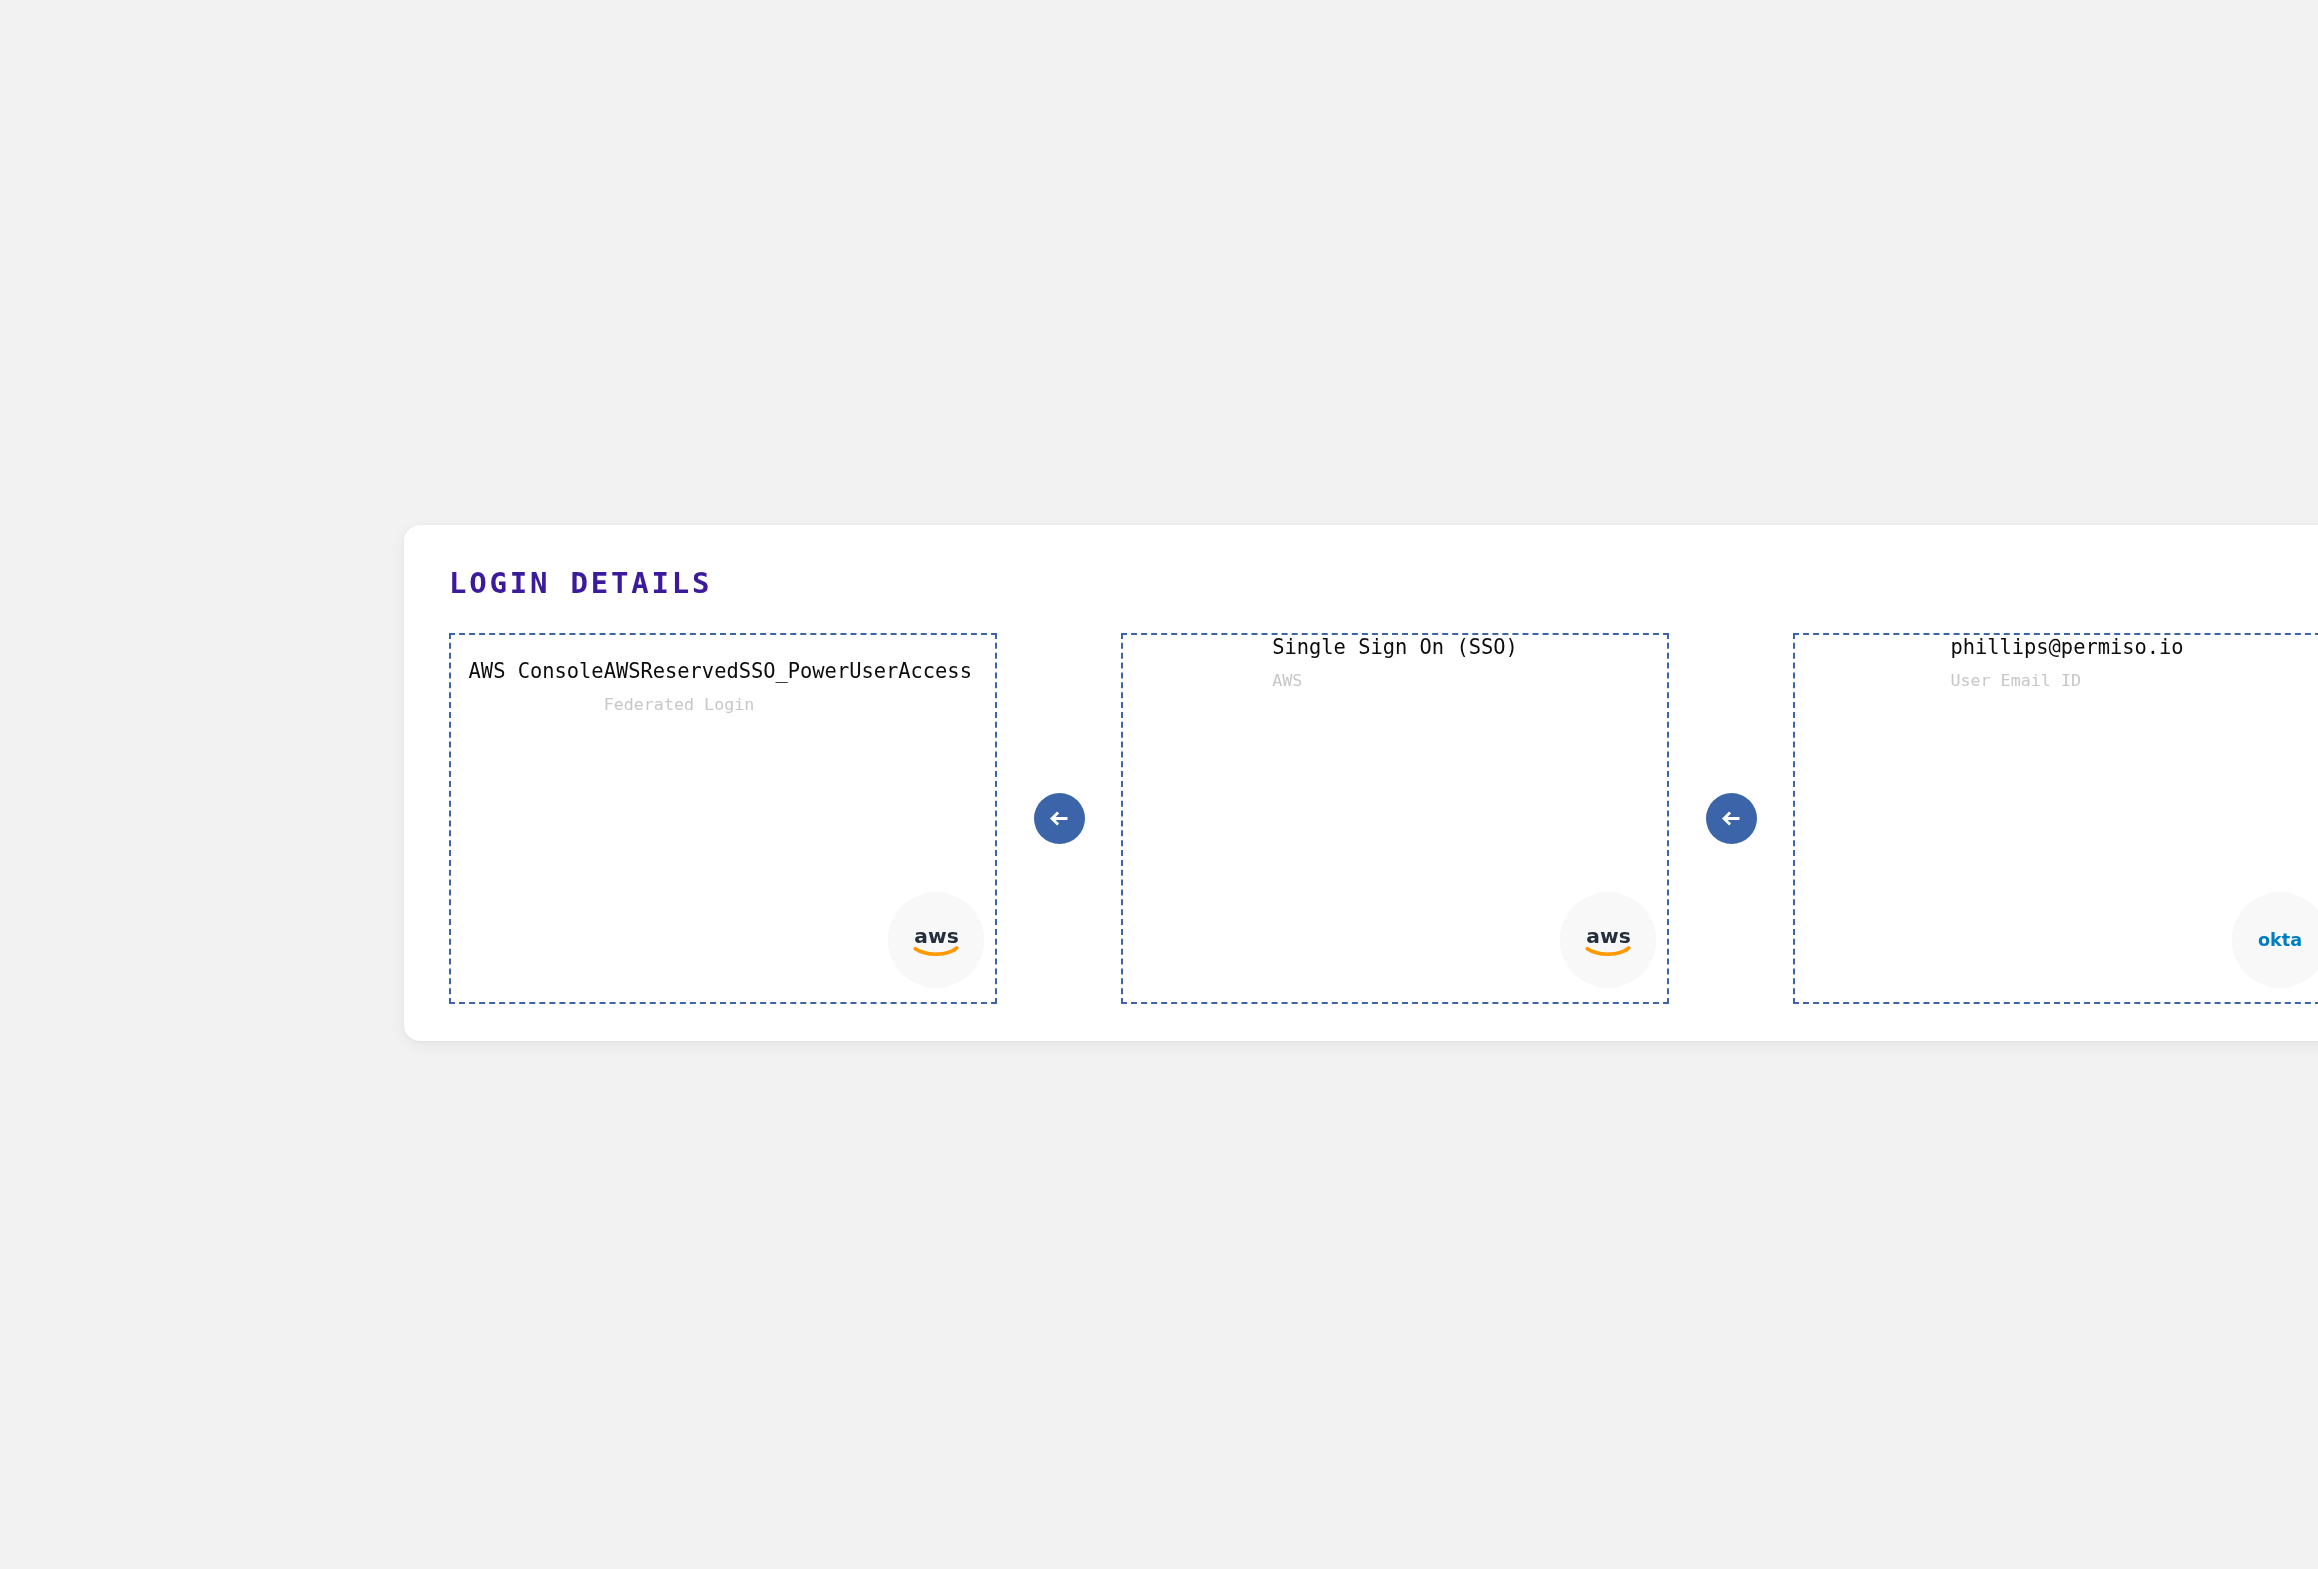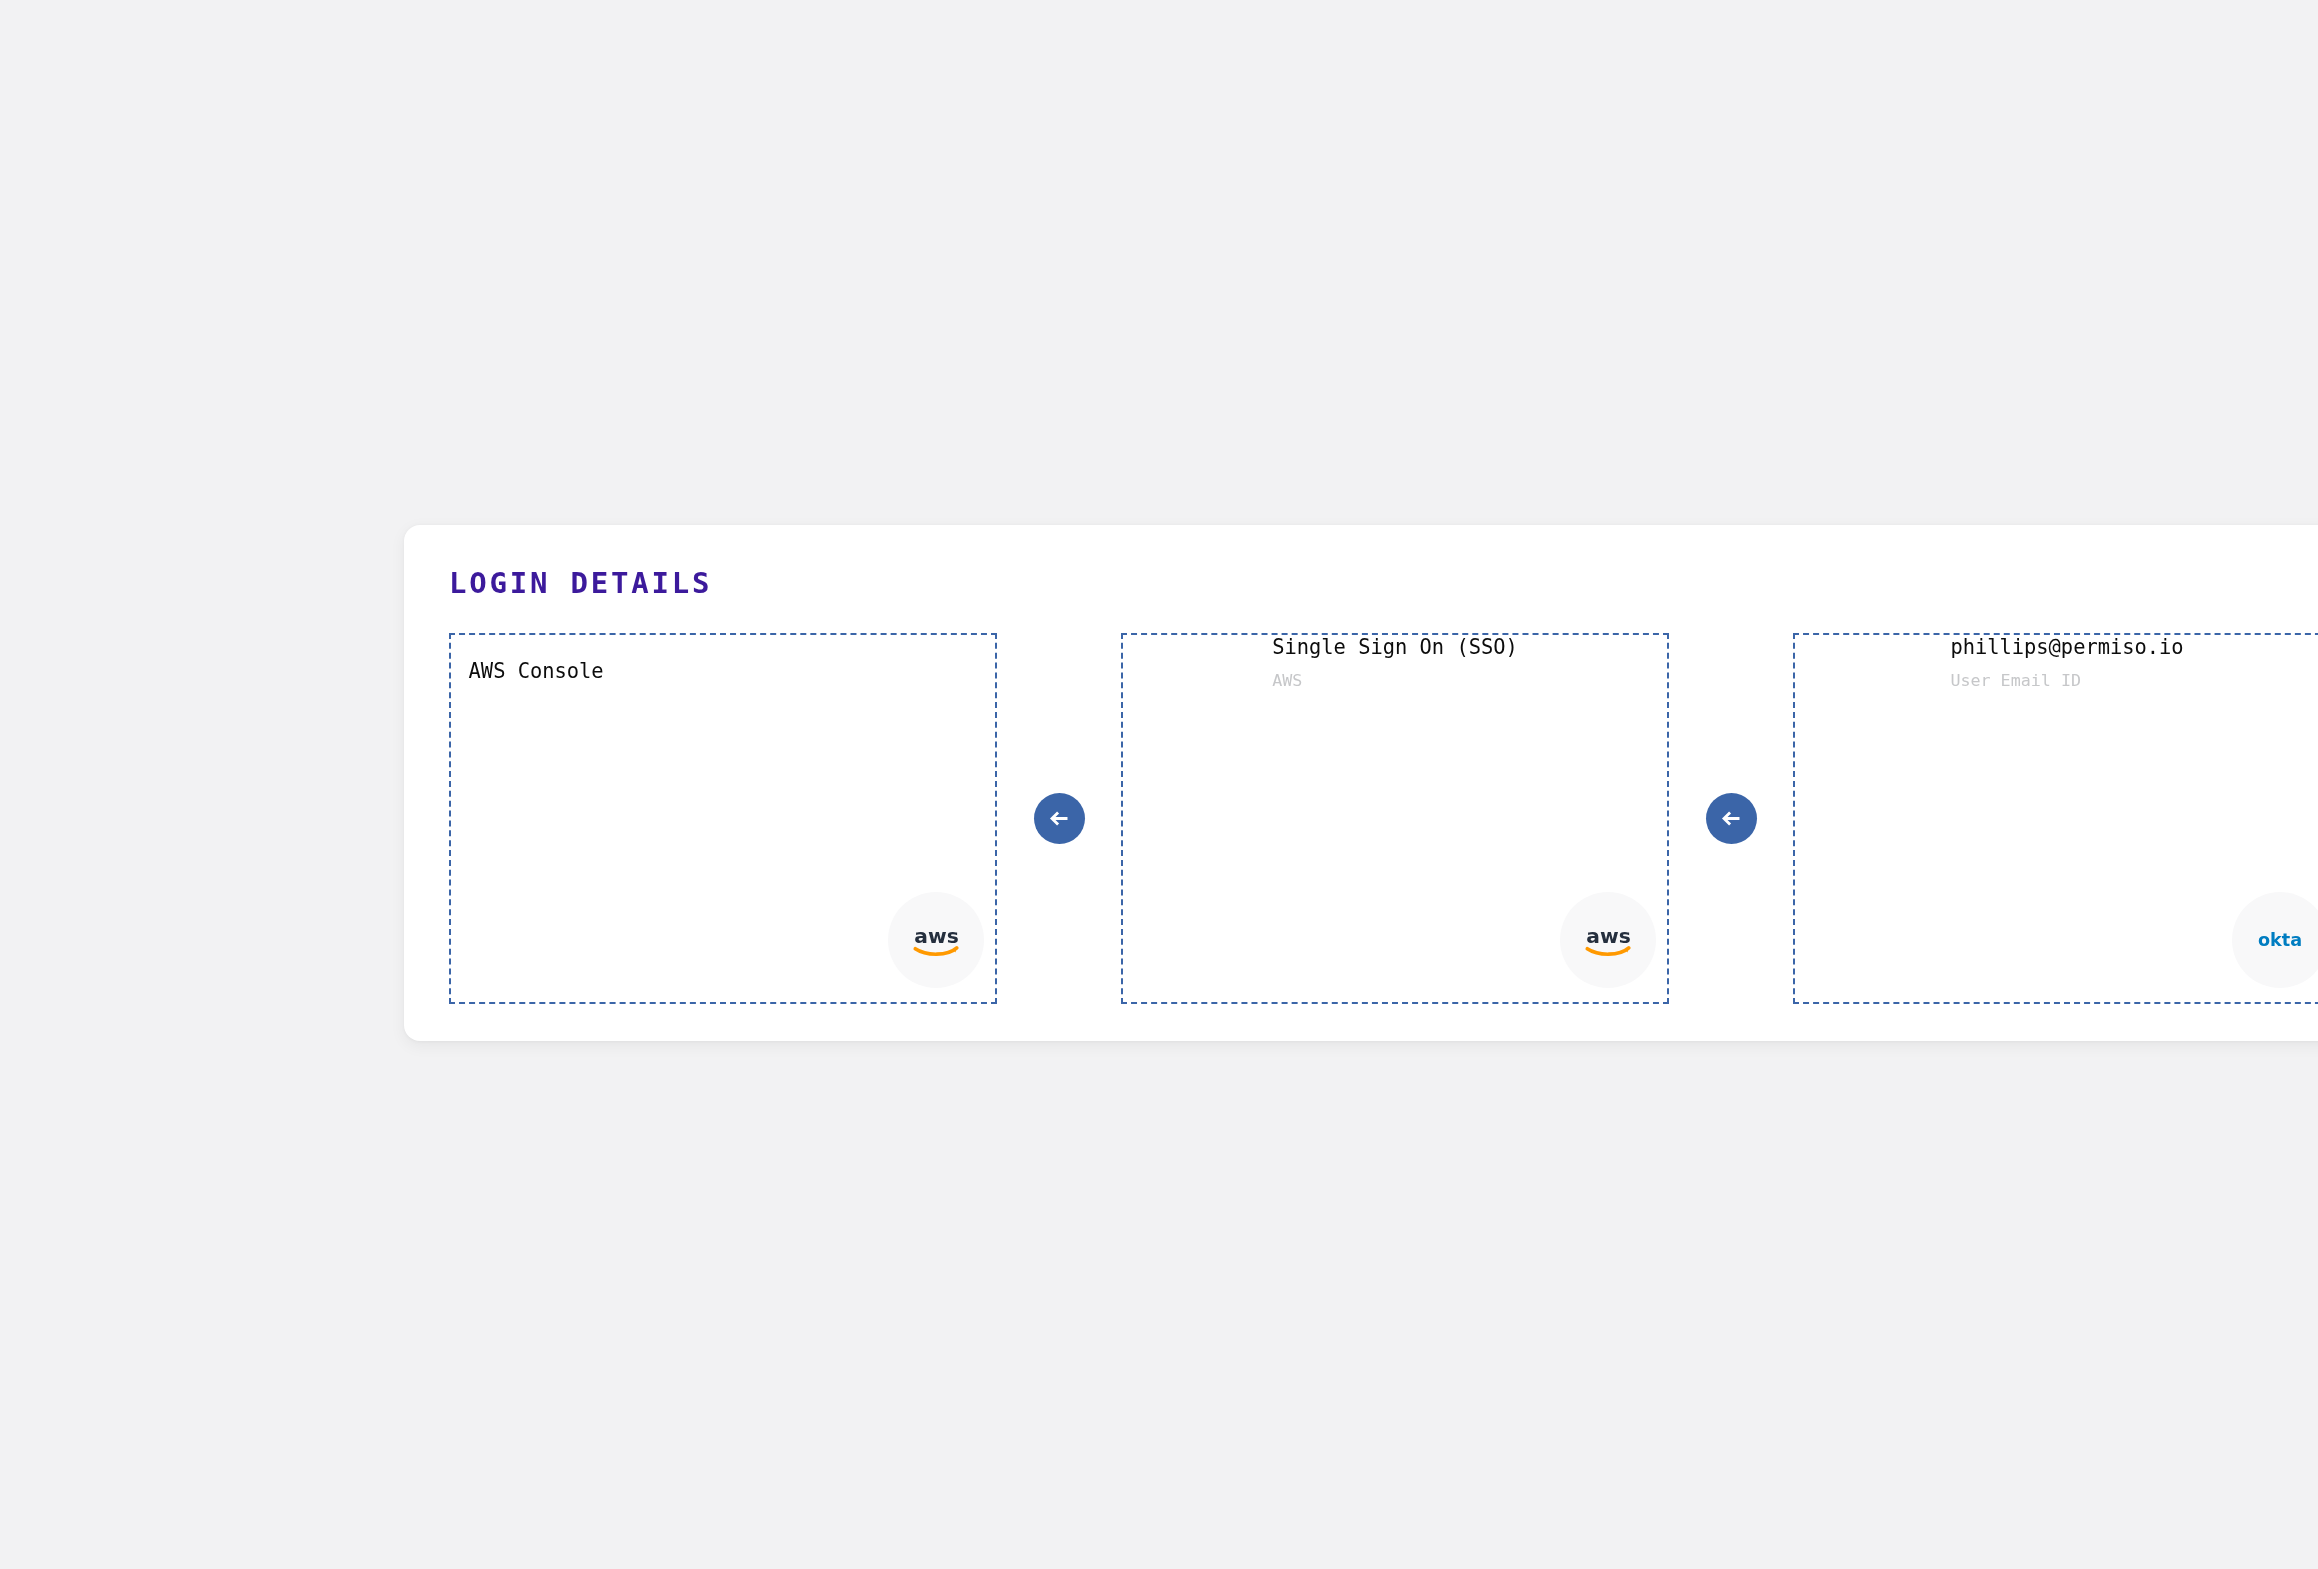"AWSReservedSSO_PowerUserAccess" div.field { html: none -> <div> <div>AWSReservedSSO_PowerUserAccess</div> <div>Federated Login</div> </div> }
